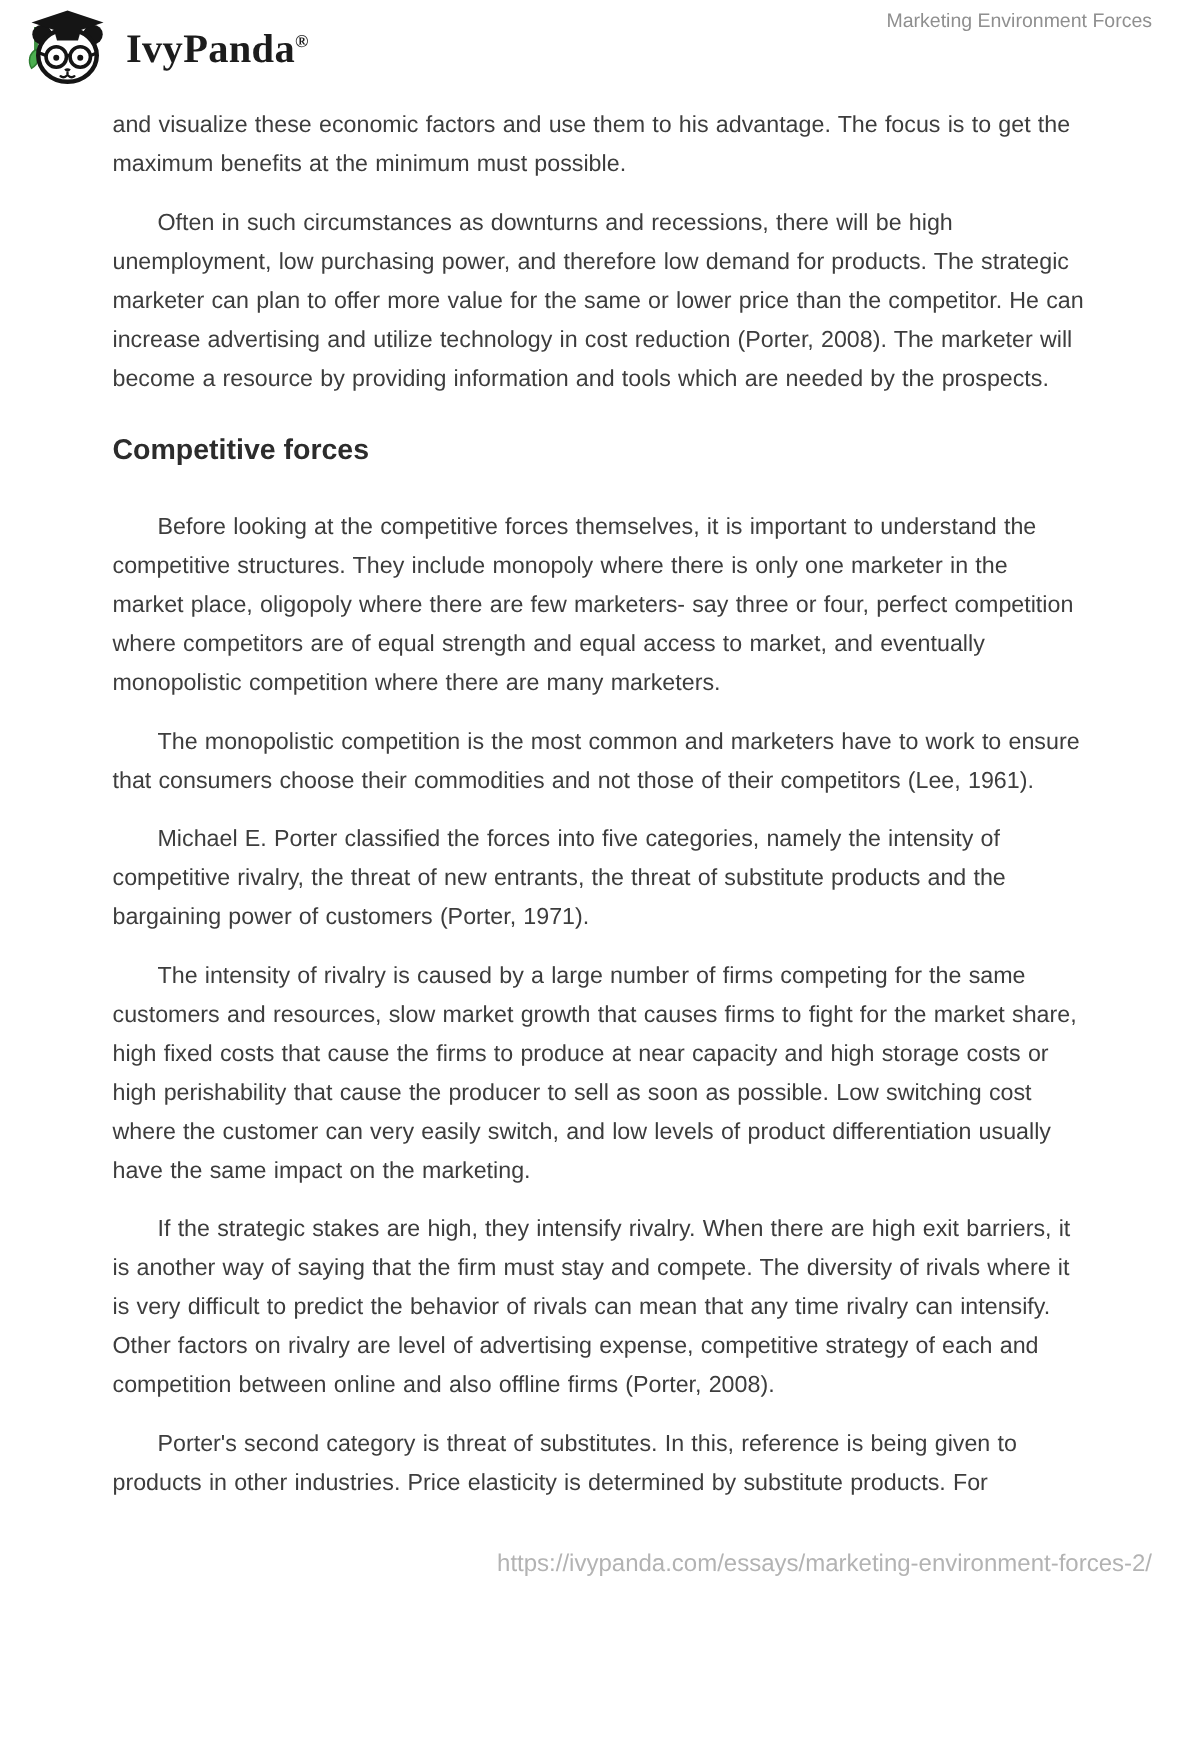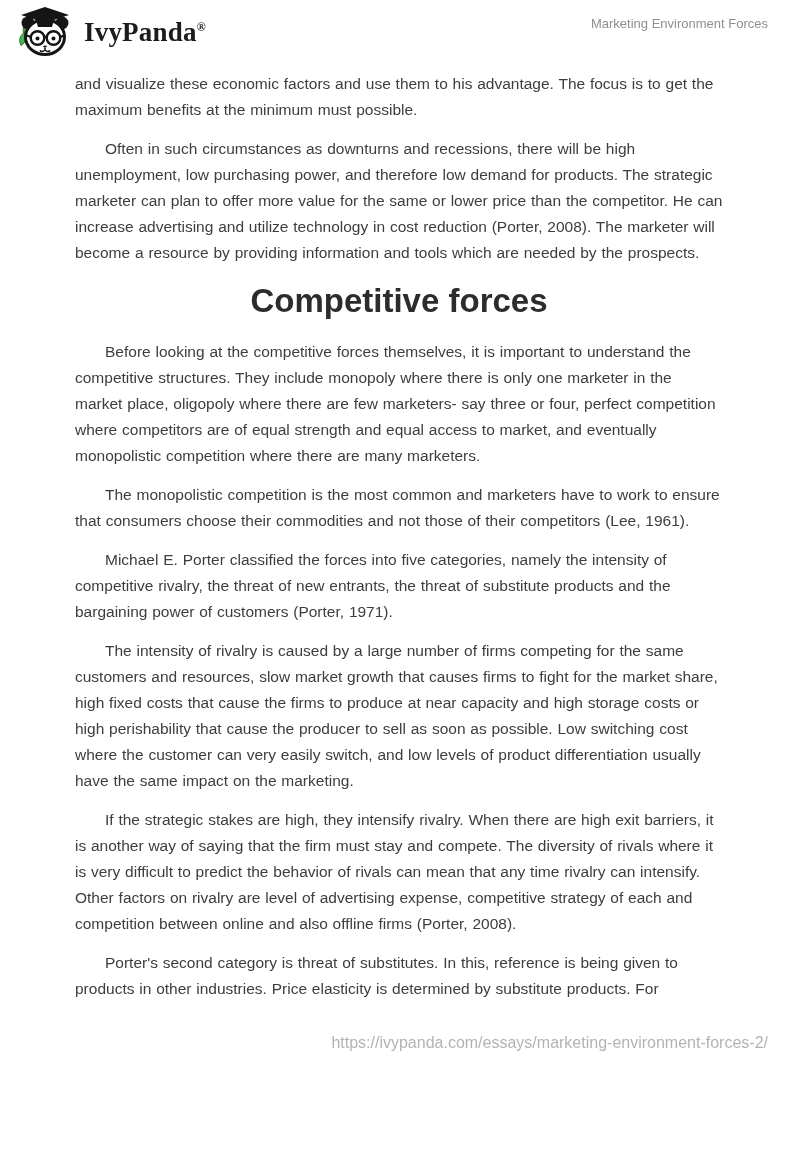"Marketing Environment Forces" .running-title { top: 16px -> 6px }
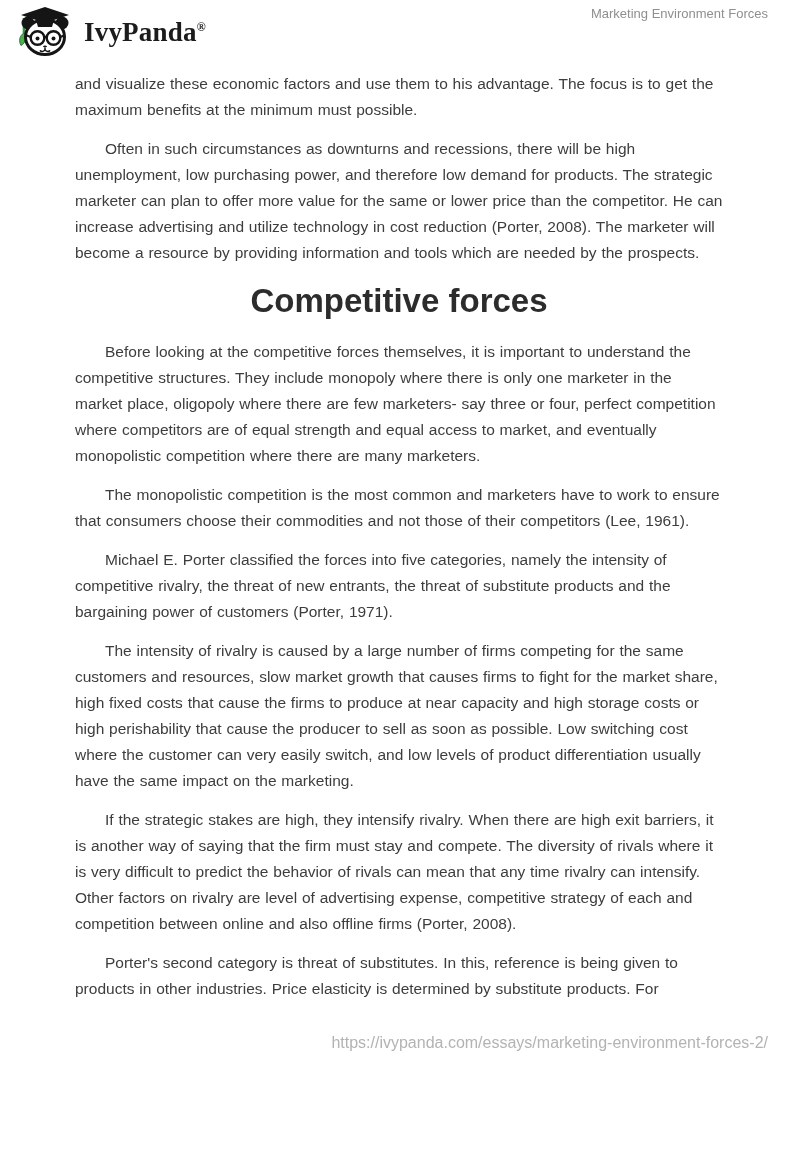"Competitive forces" .content h1 { font-size: 33px -> 19px; text-align: center -> none }
